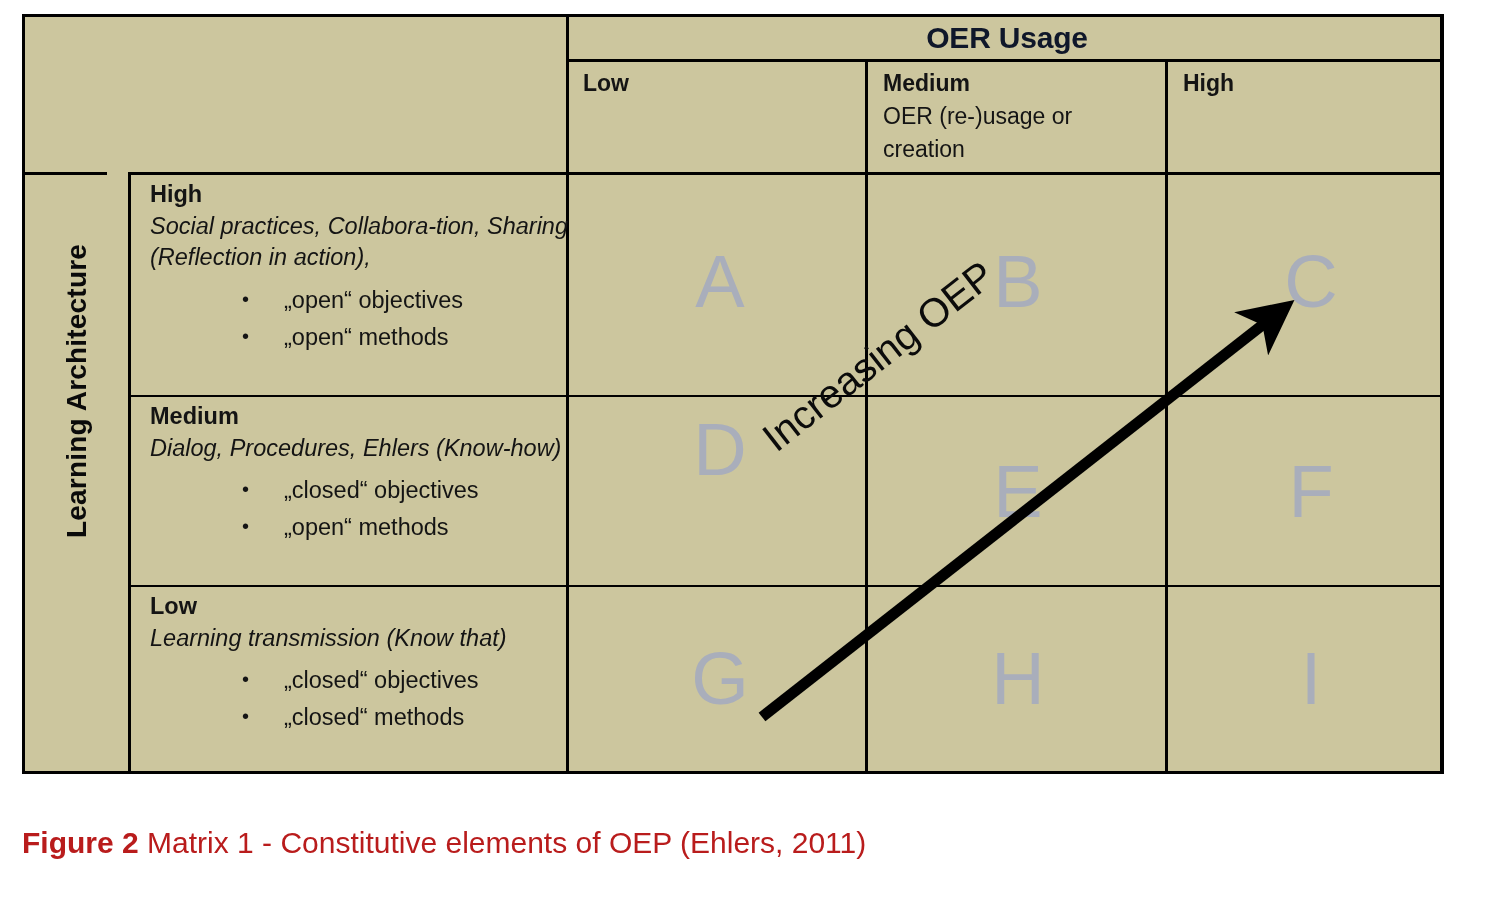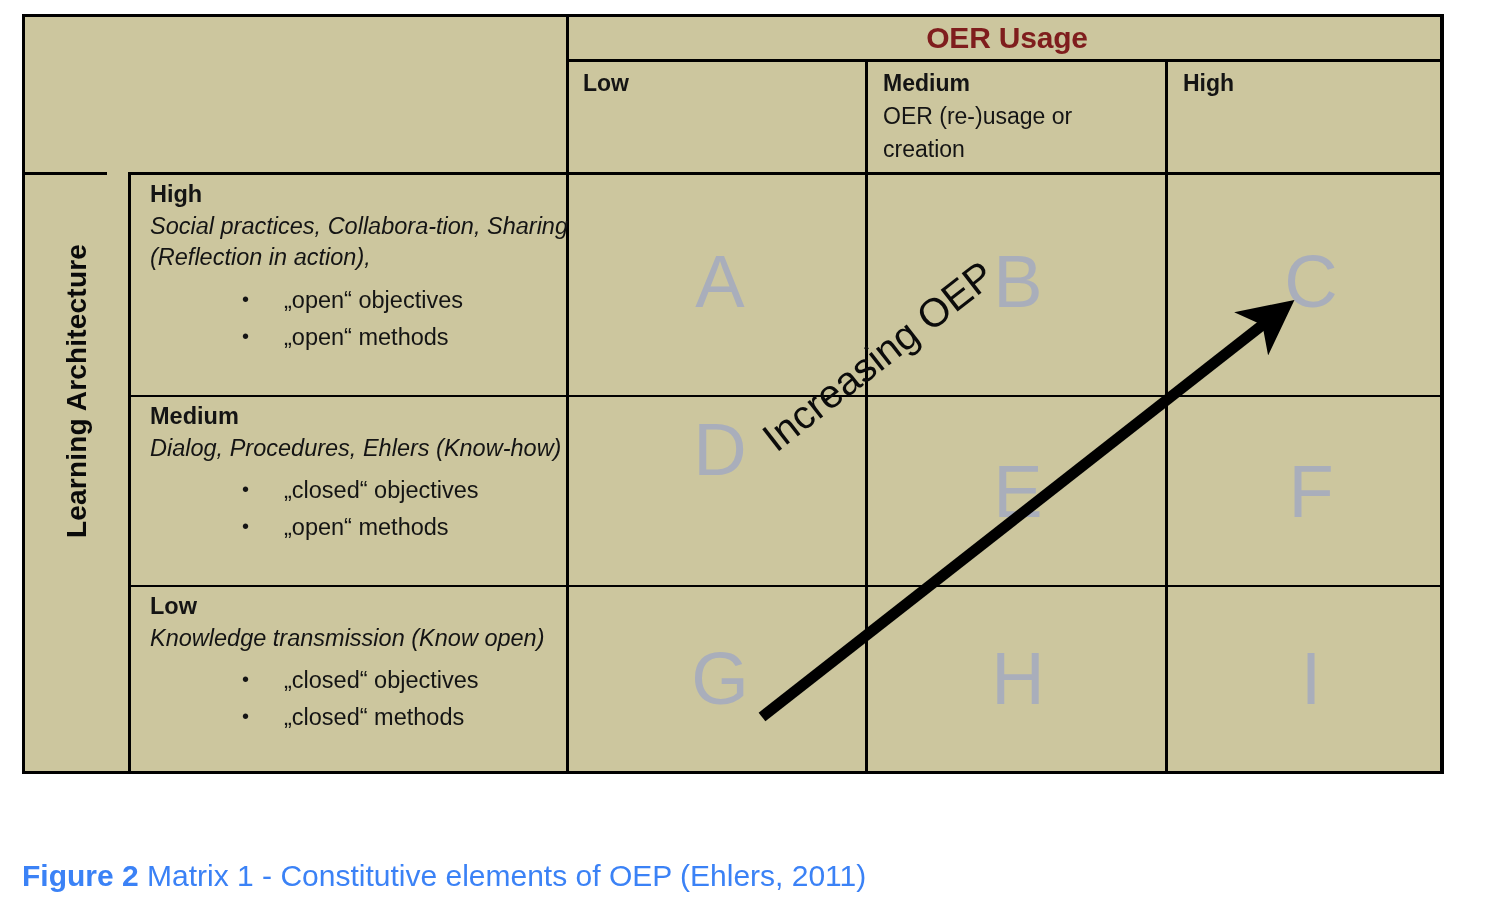"OER Usage" .oer-usage-title { color: #7f1d1d -> #0f172a }
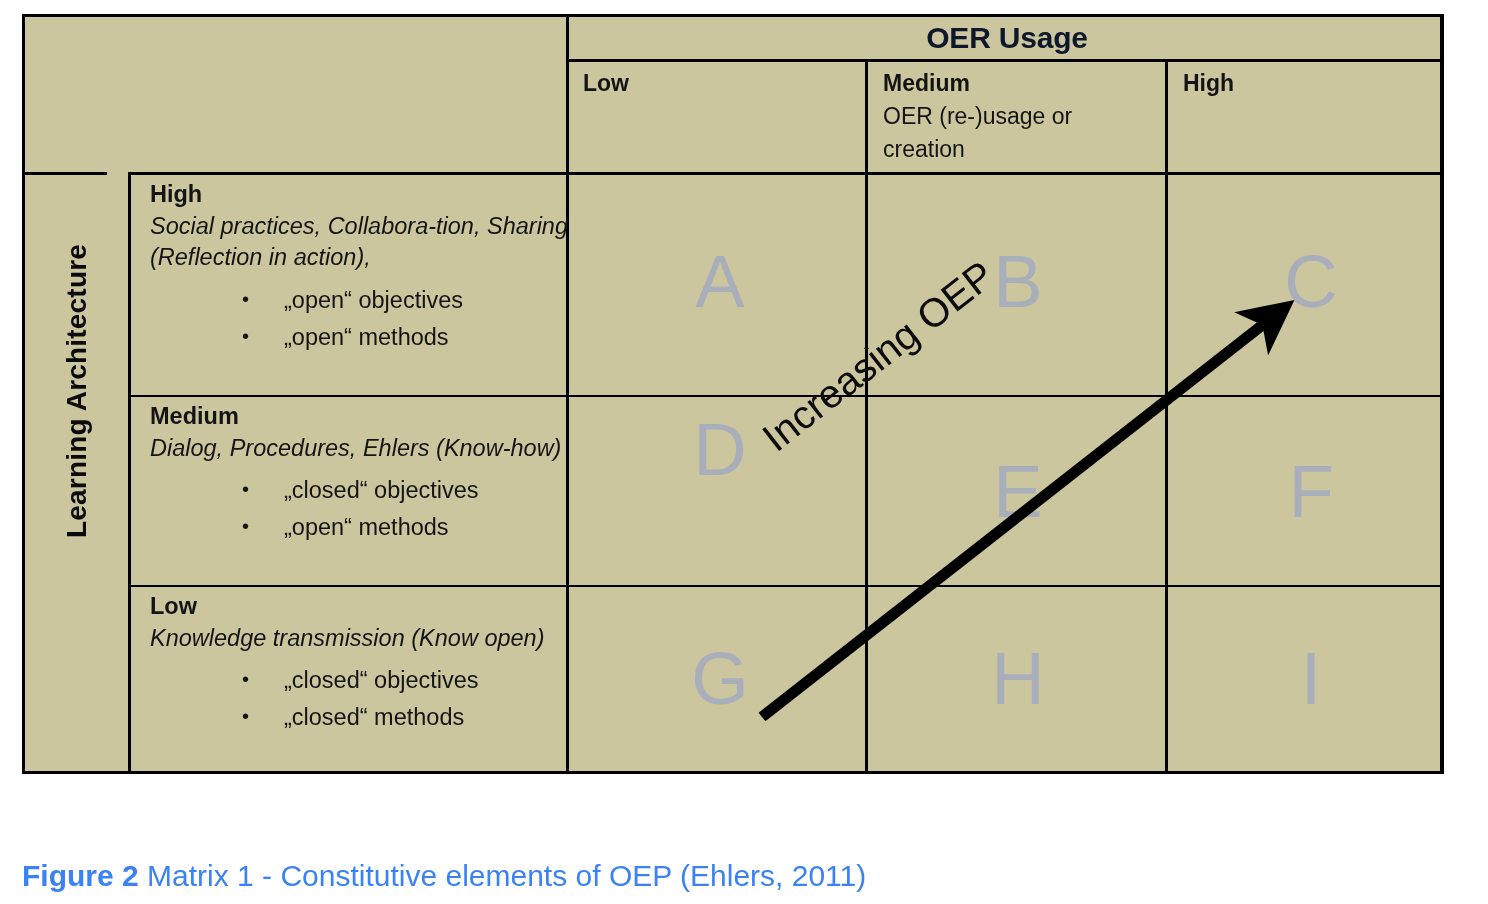"Knowledge transmission (Know open)" span.body { text: Knowledge transmission (Know open -> Learning transmission (Know that }
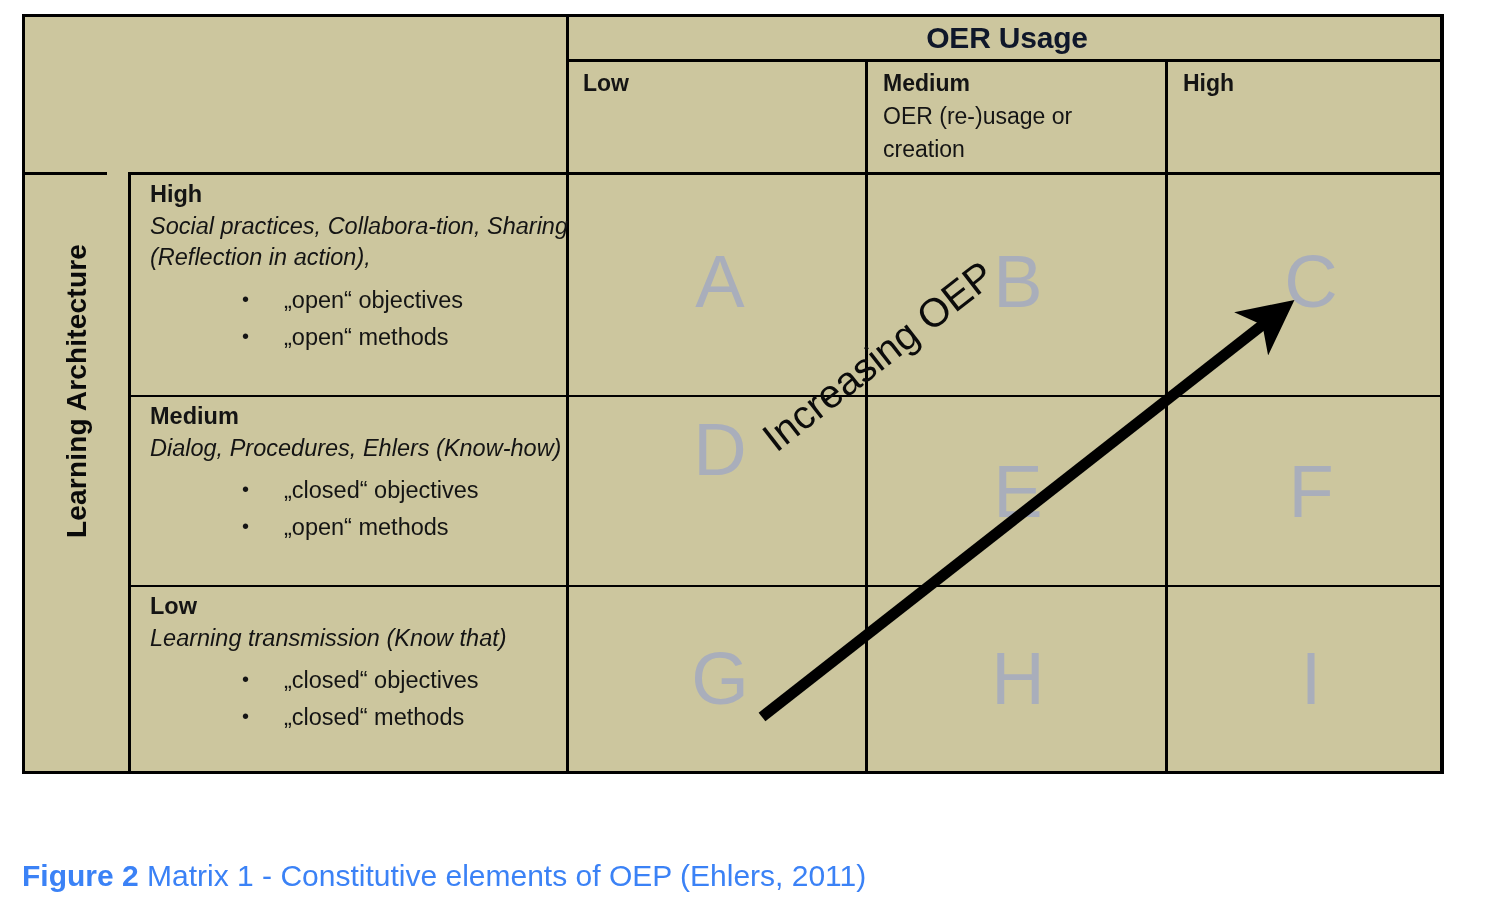"Figure 2 Matrix 1 -" #caption { color: #3b82f6 -> #b91c1c; top: 859px -> 826px }
